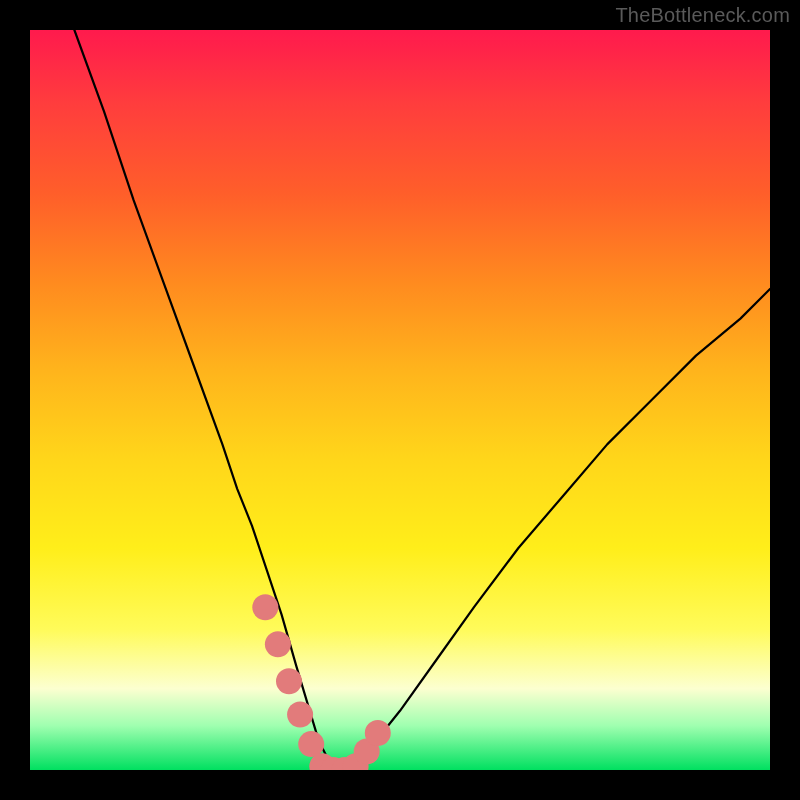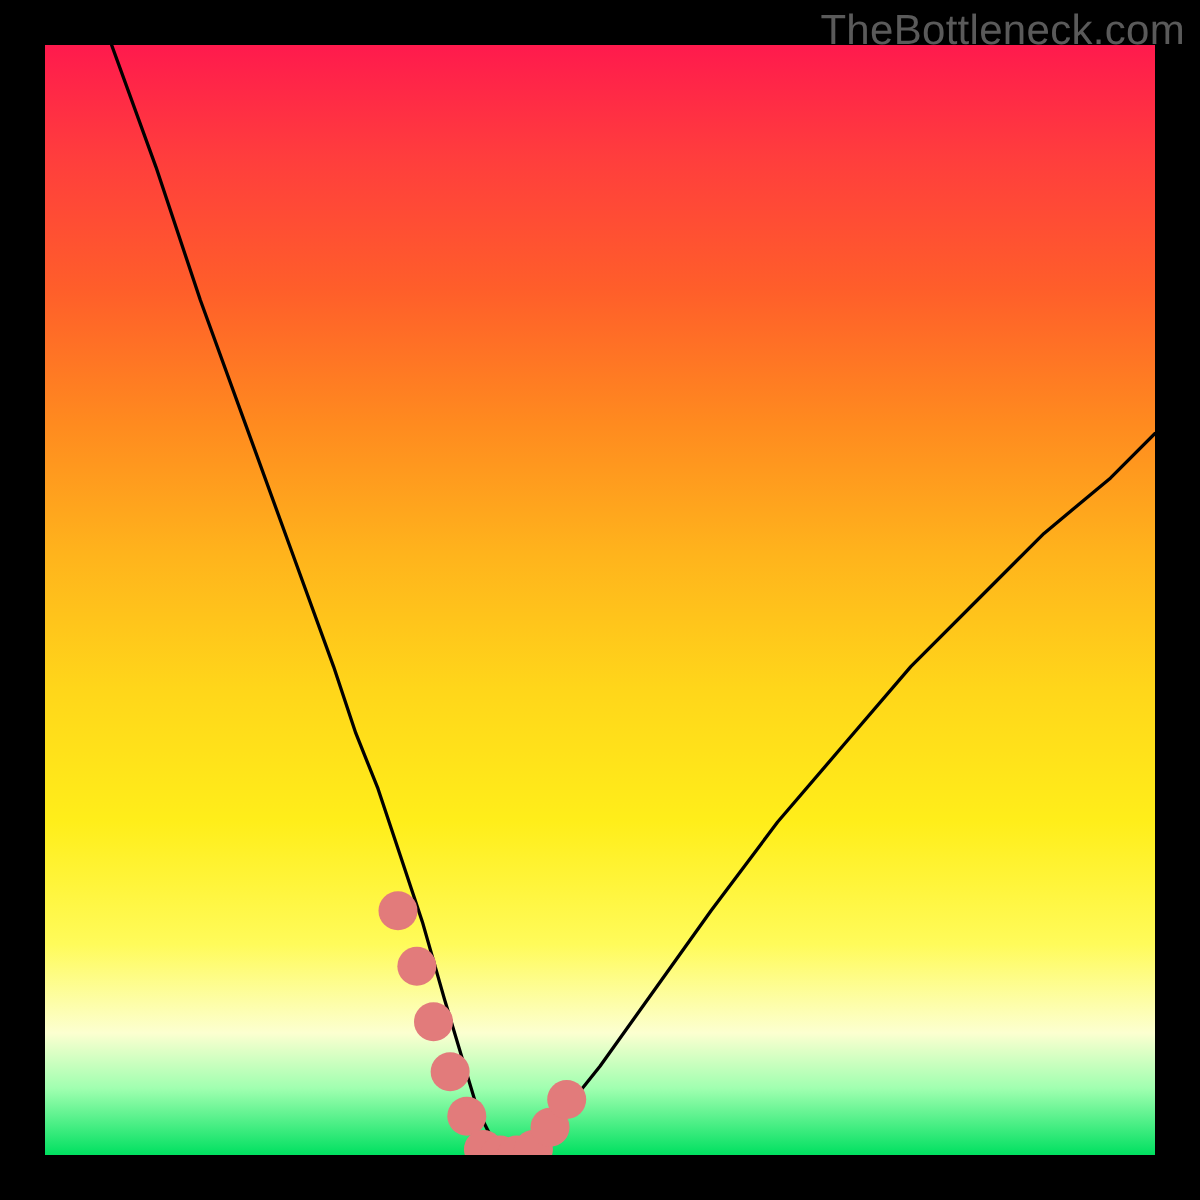"TheBottleneck.com" .watermark { font-size: 28px -> 20px }
